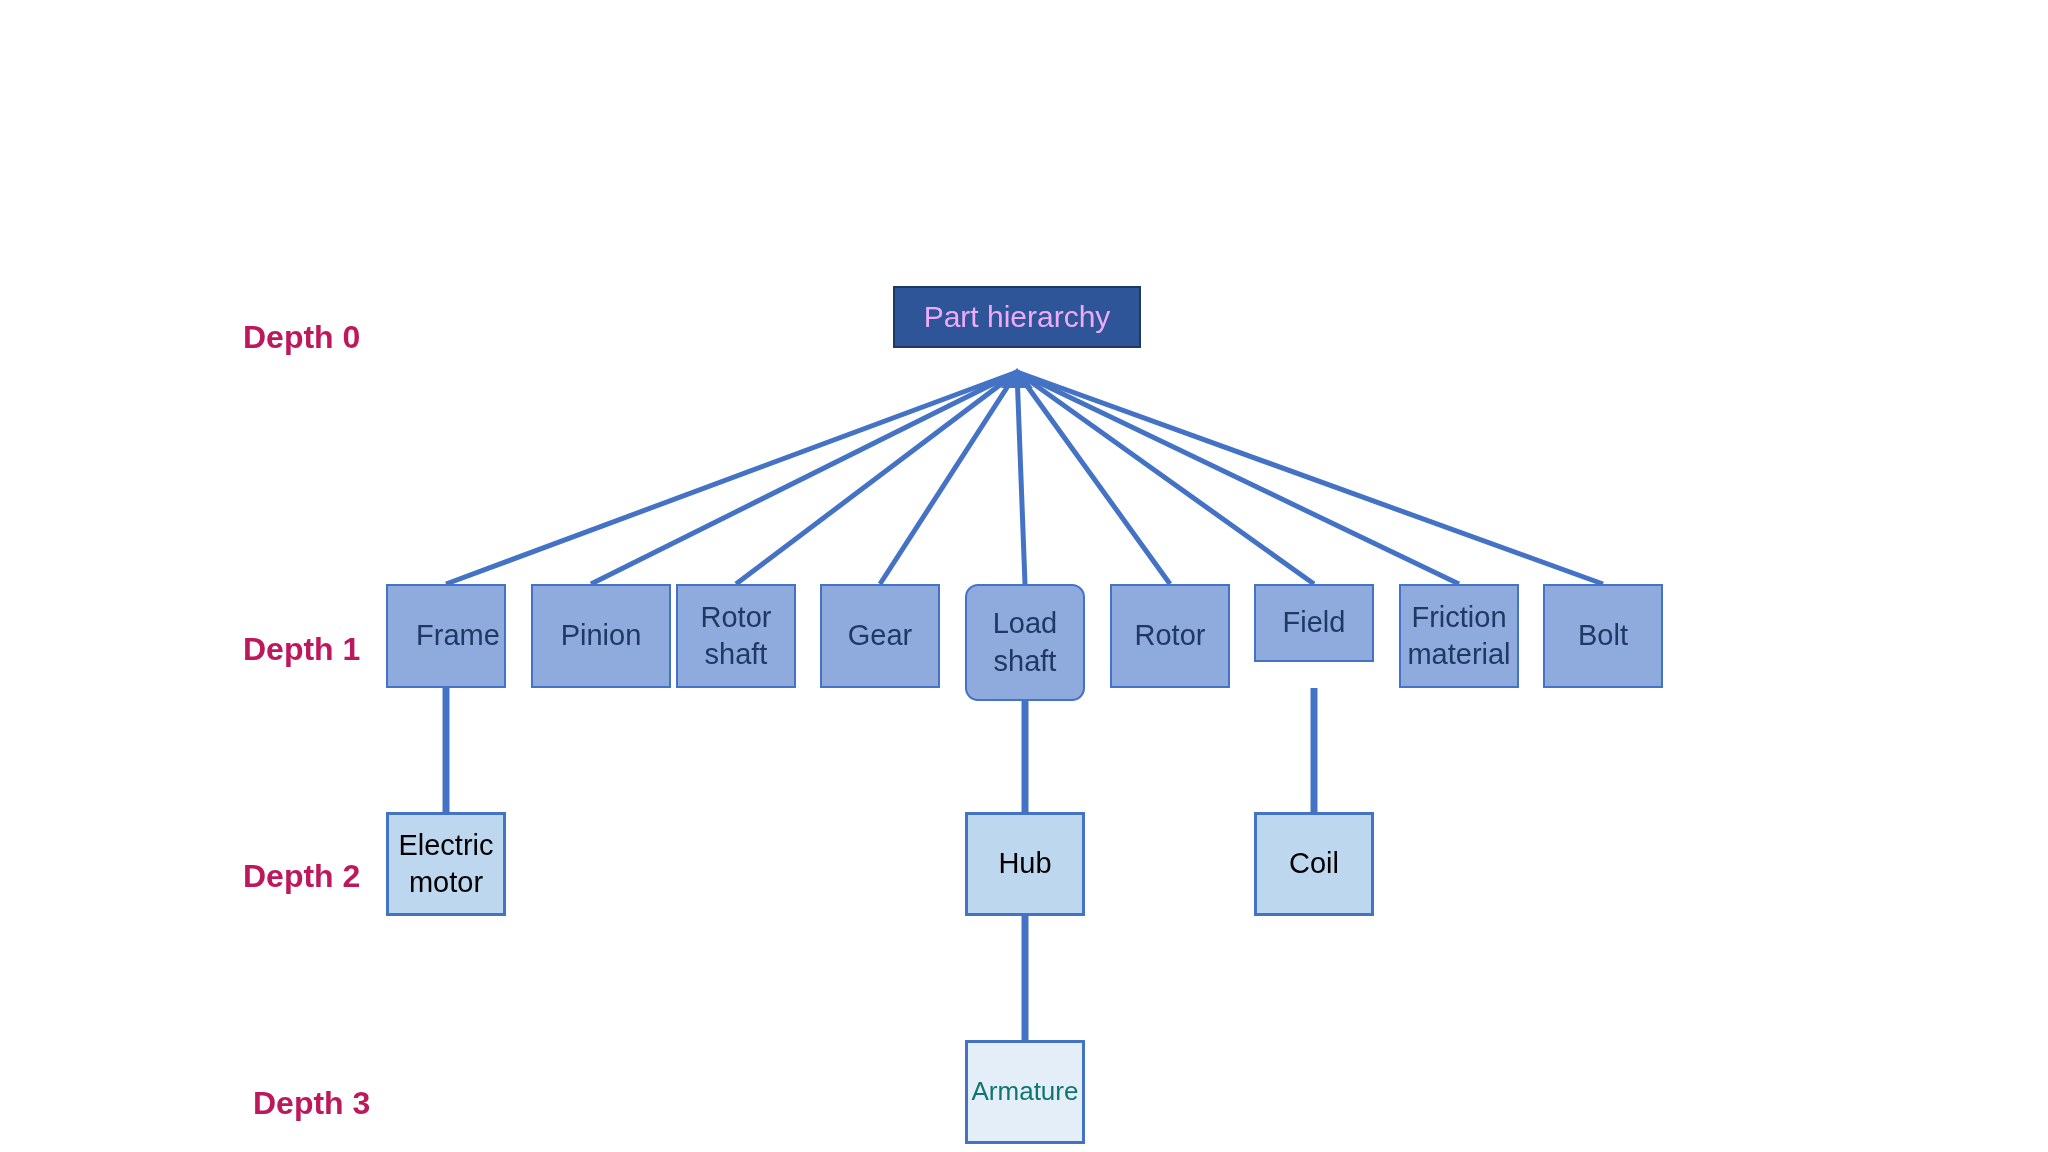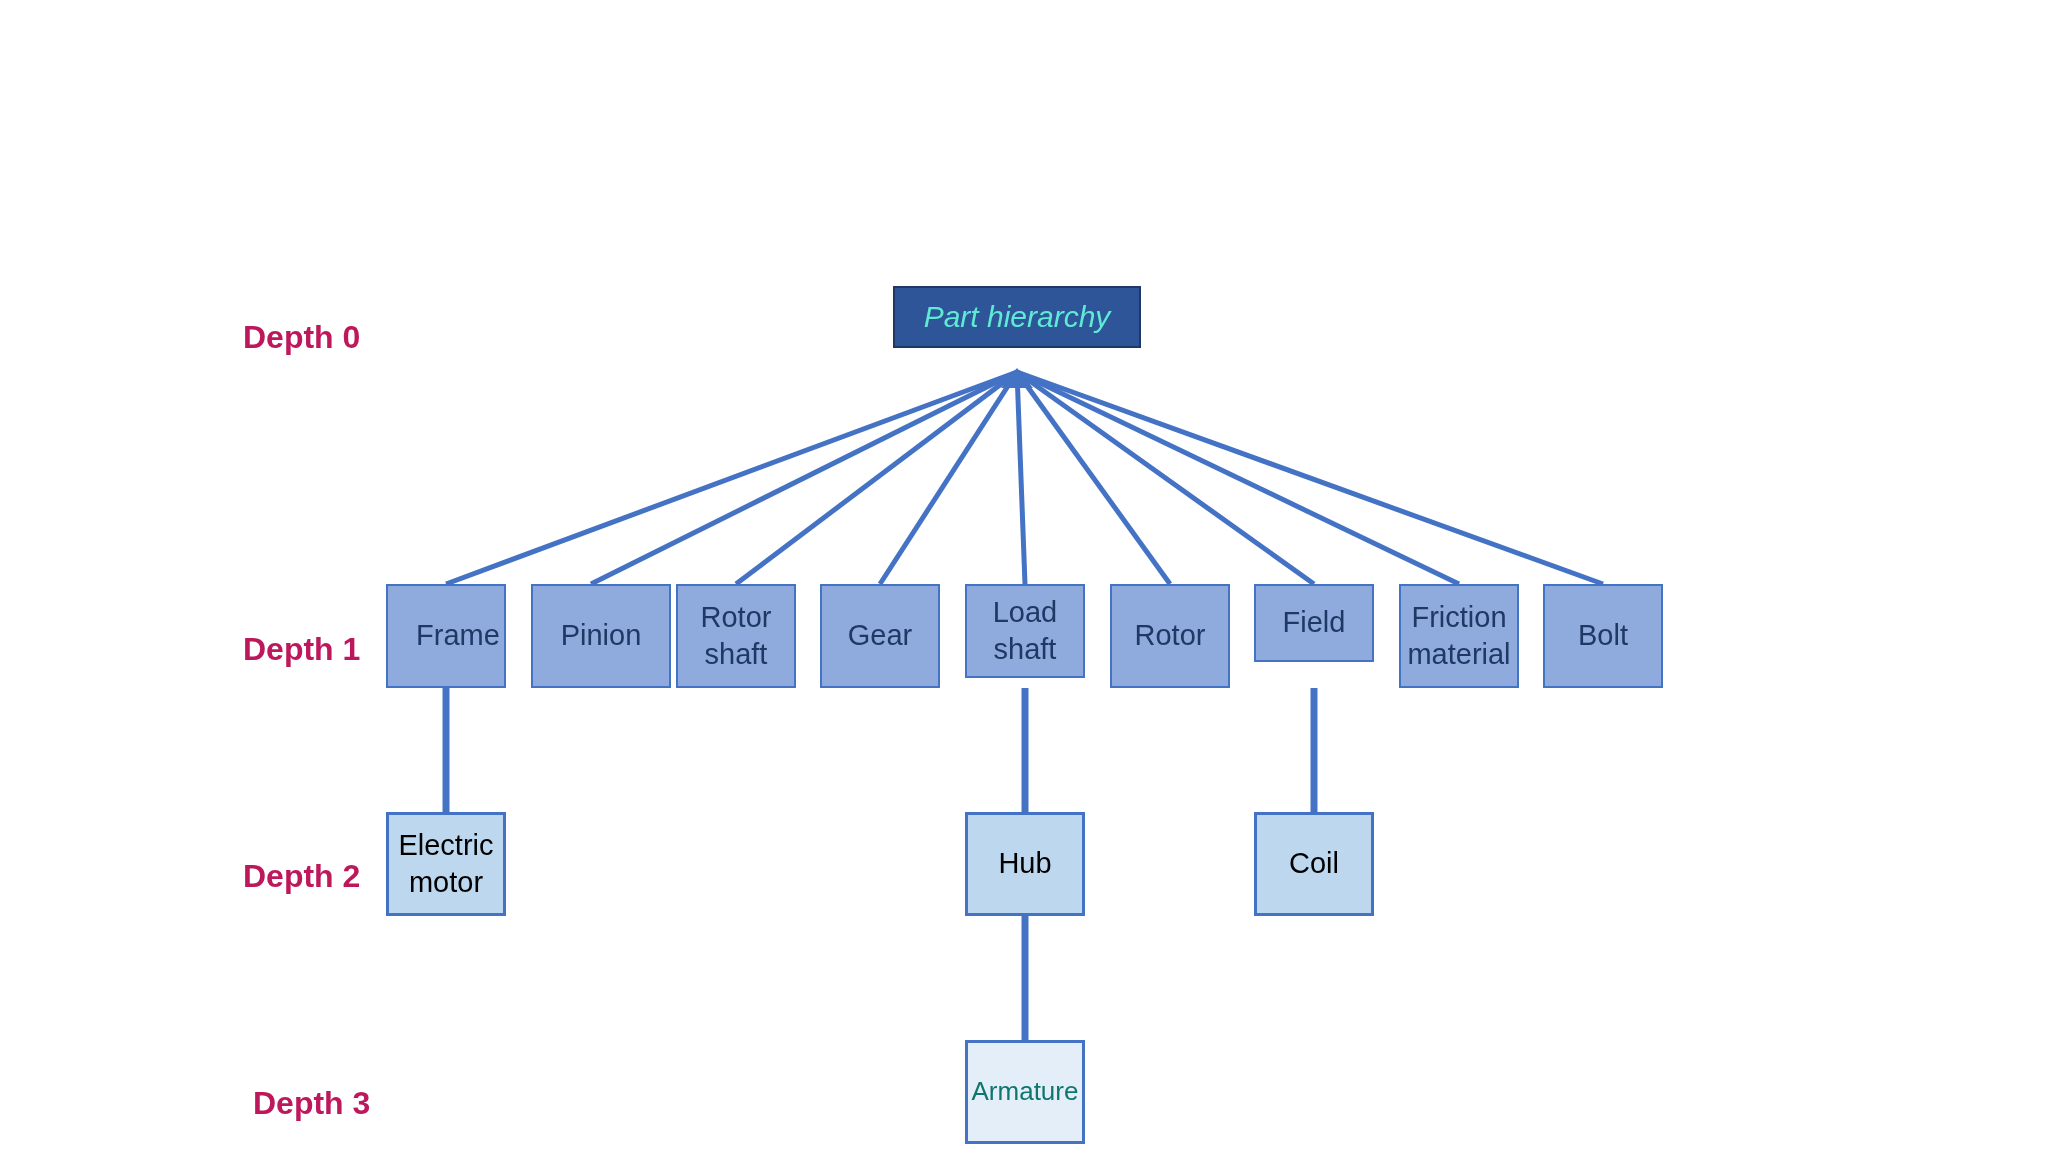"Part hierarchy" .node.root { color: #5eead4 -> #f0abfc; font-style: italic -> none }
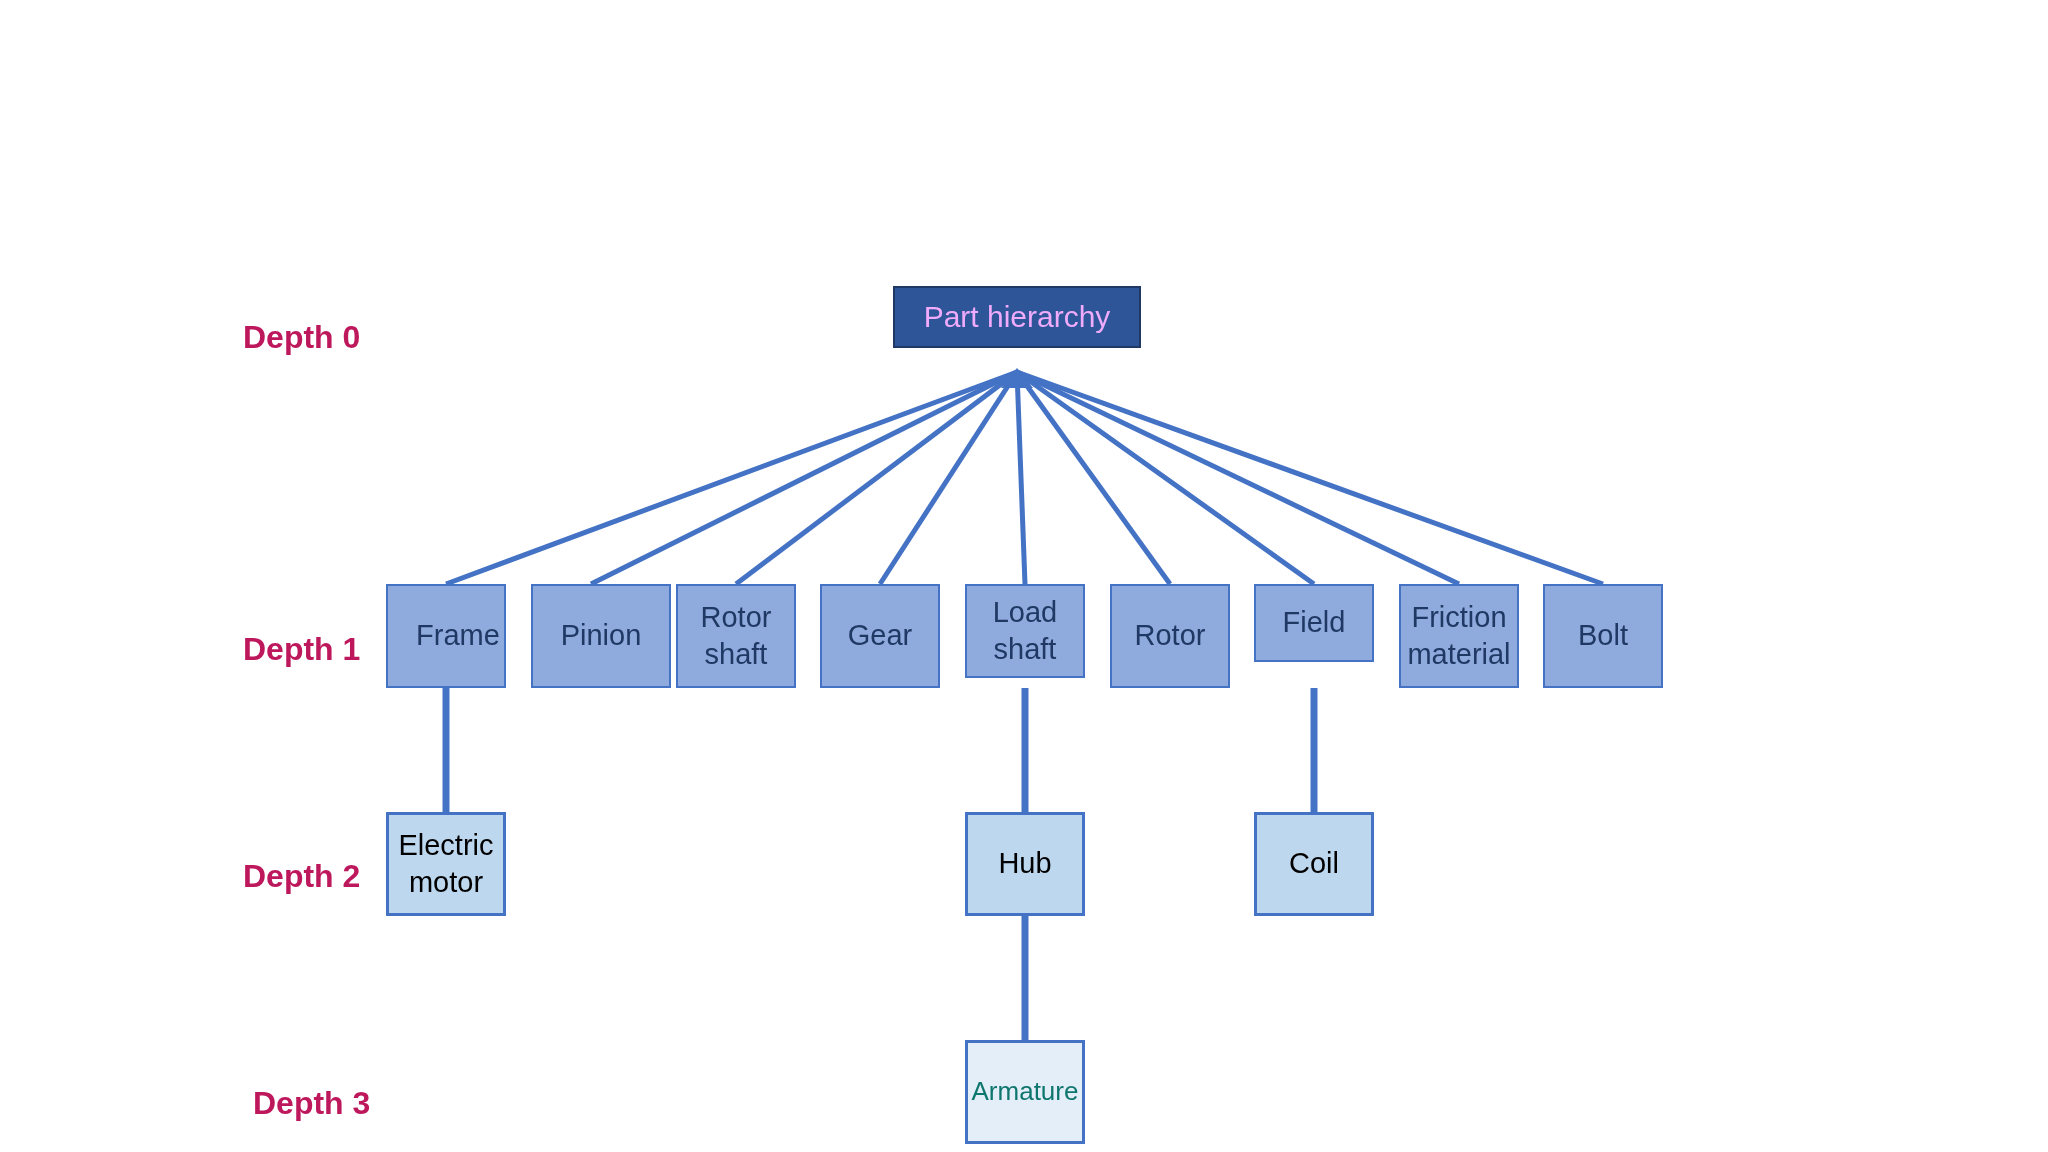"Load" div.node { border-radius: none -> 13px; height: 94px -> 117px }
